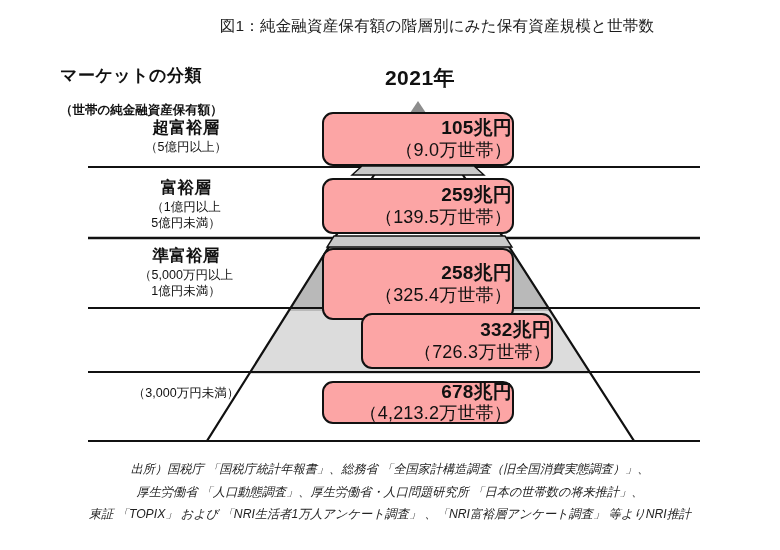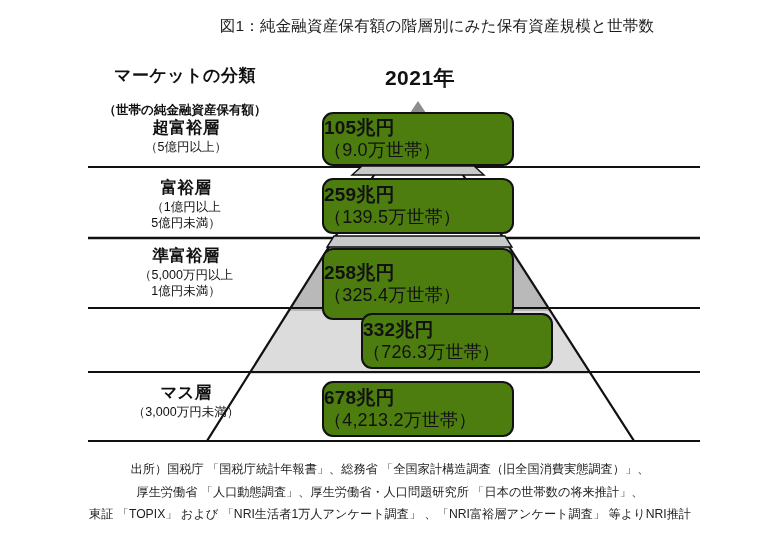"マーケットの分類" .left-header { text-align: center -> none }
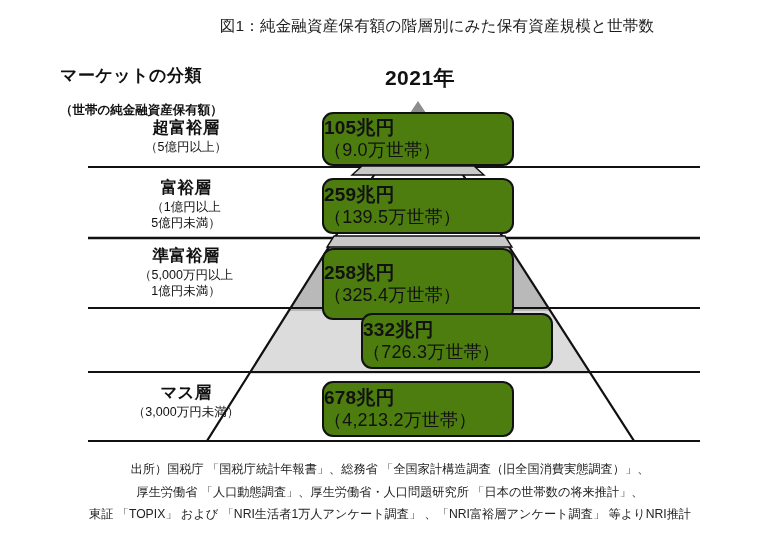"105兆円" .value-box { align-items: flex-start -> flex-end; background: #4d7c0f -> #fca5a5 }
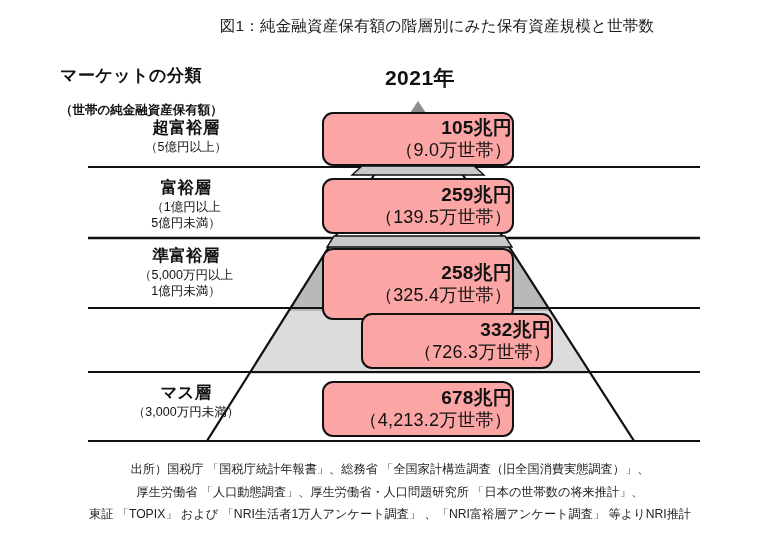"マス層" div.tl-name { html: <div>マス層</div> -> none }
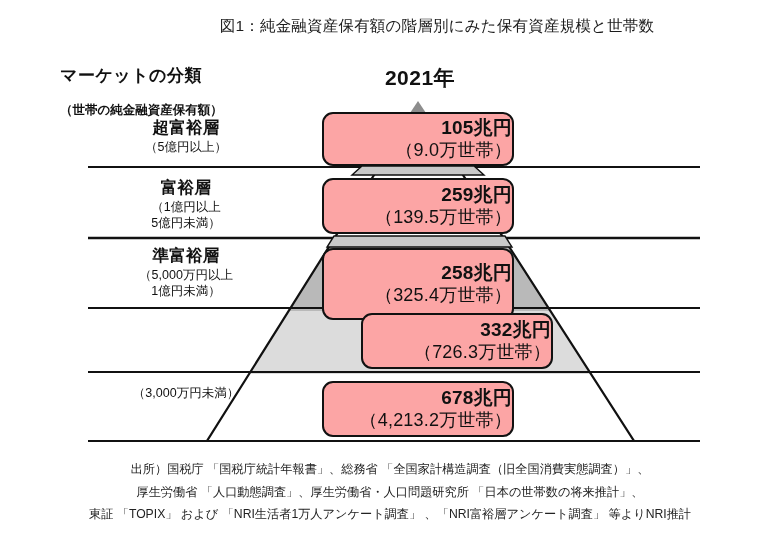"678兆円" div.value-box { height: 56px -> 43px }
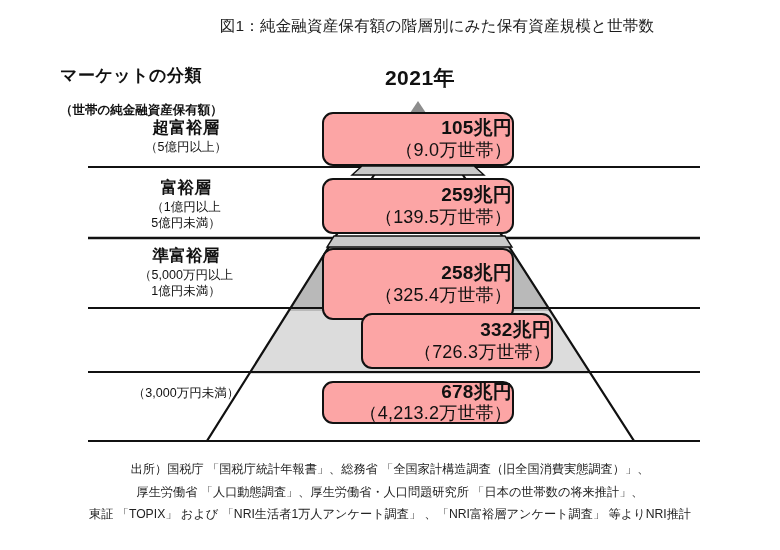"出所）国税庁 「国税庁統計年報書」、総務省" .source { font-style: none -> italic }
